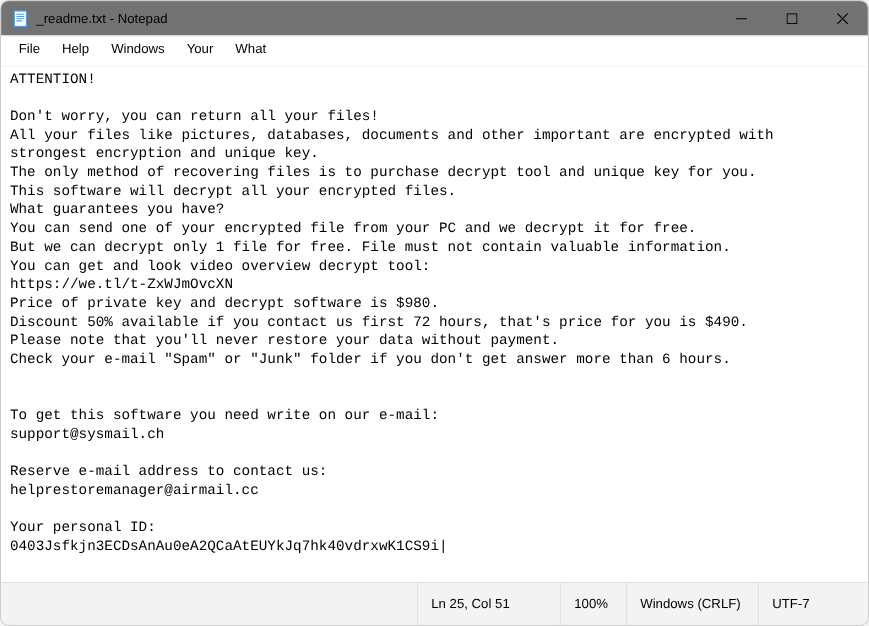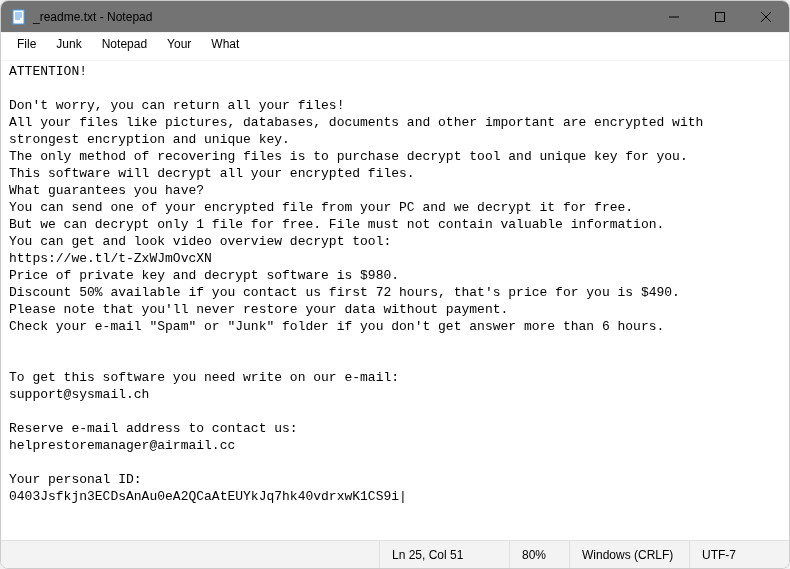"Junk" span.menu-item { text: Junk -> Help }
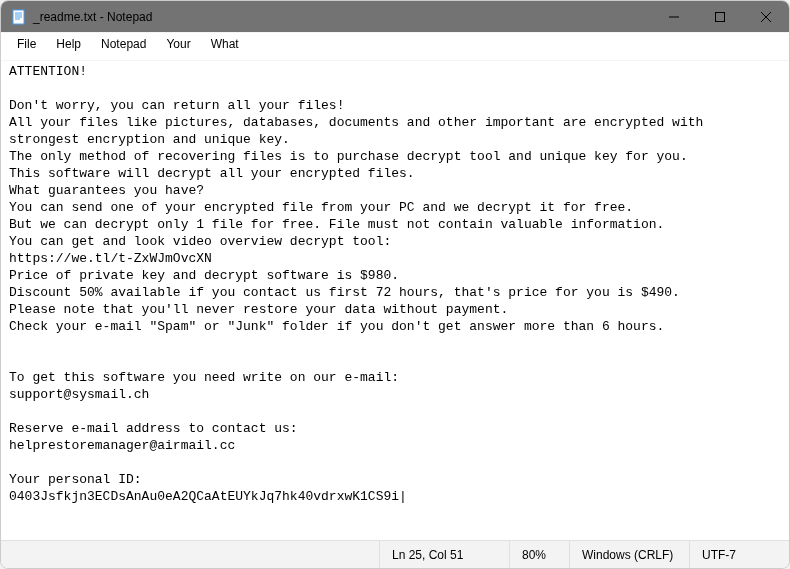"Notepad" span.menu-item { text: Notepad -> Windows }
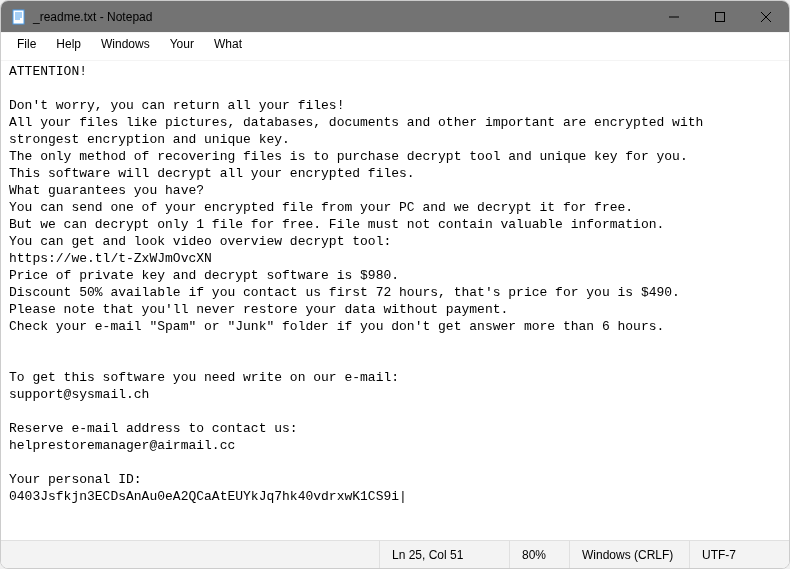"Ln 25, Col 51" .statusbar { height: 28px -> 39px }
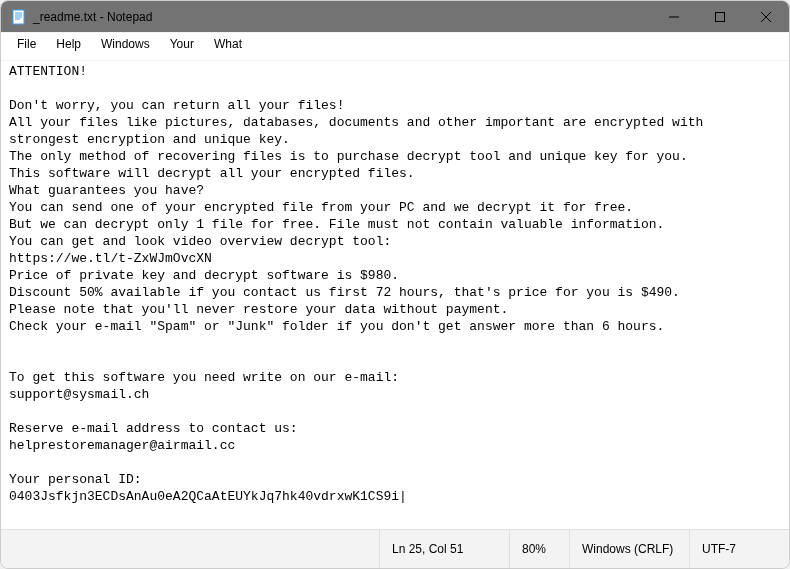"80%" div.statusbar-section { text: 80% -> 100% }
